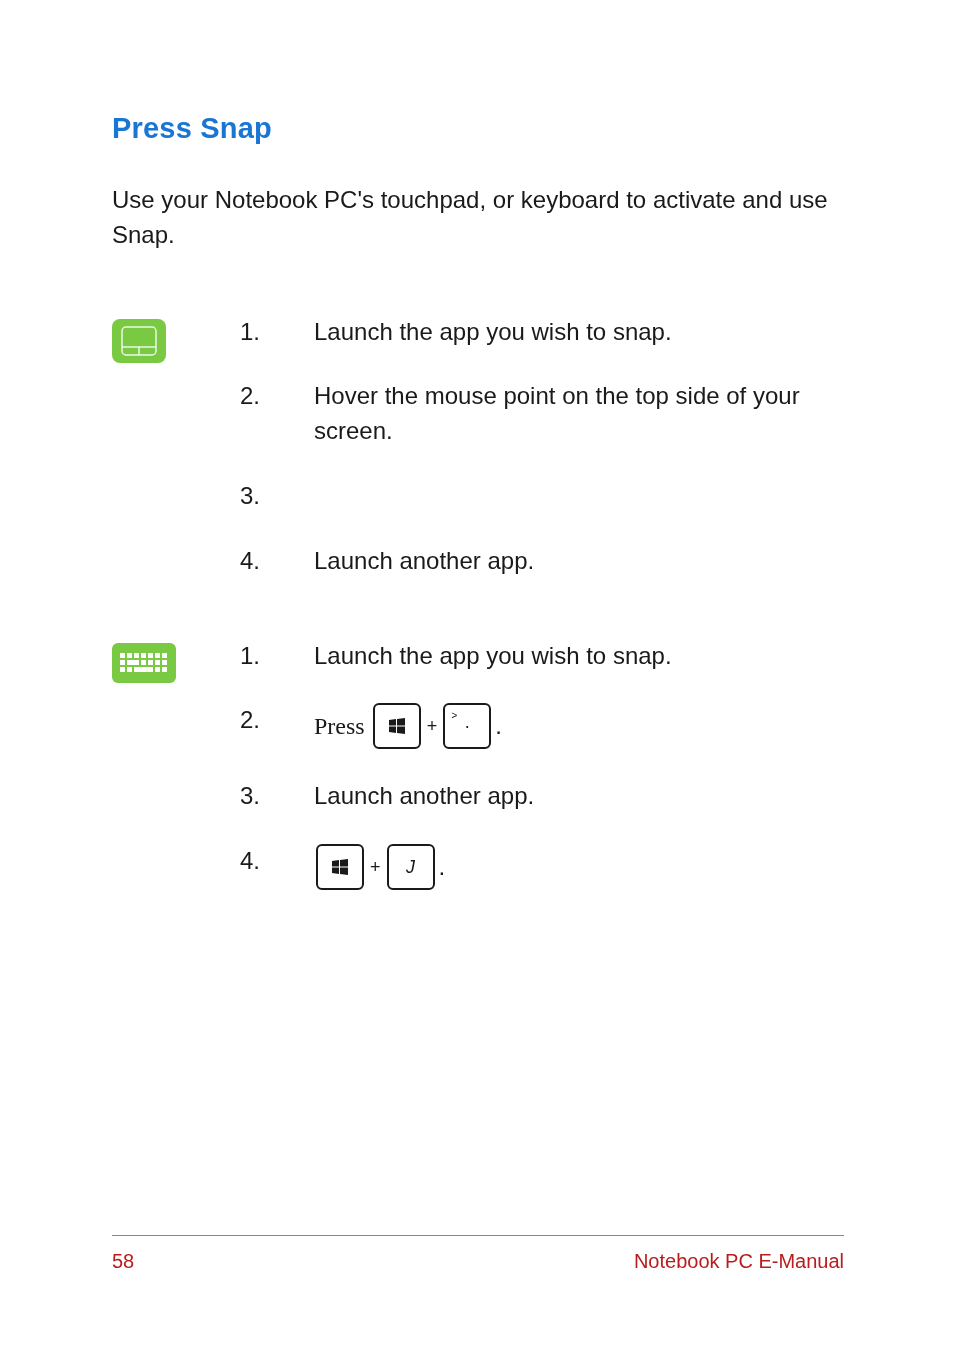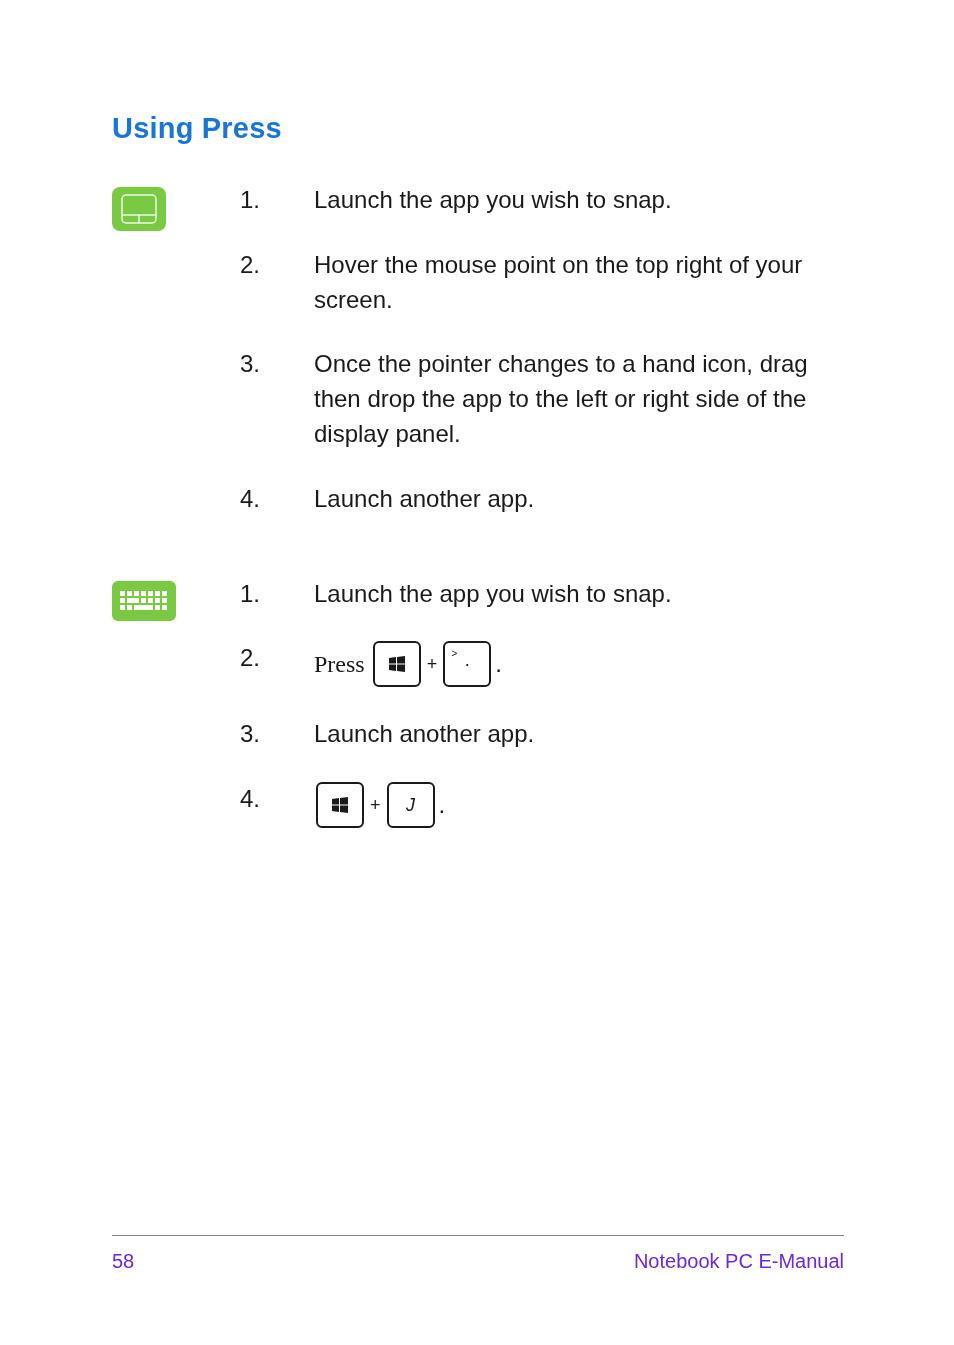"Using Press" h2.section-title { text: Using Press -> Press Snap }
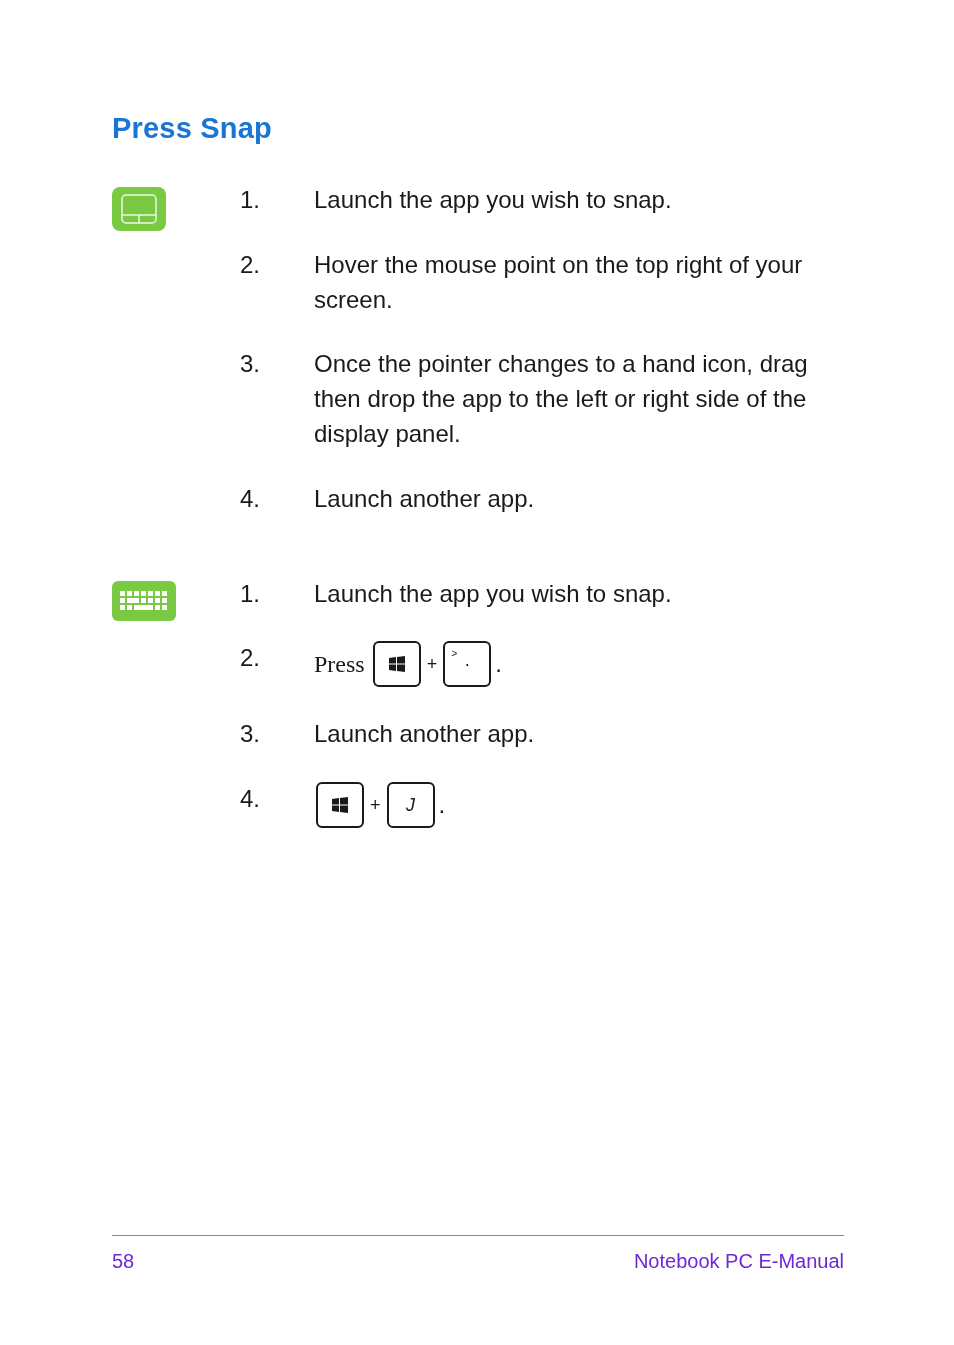"Use your Notebook PC's touchpad," p.intro { html: none -> <p>Use your Notebook PC's touchpad, or keyboard to activate and use Snap.</p> }
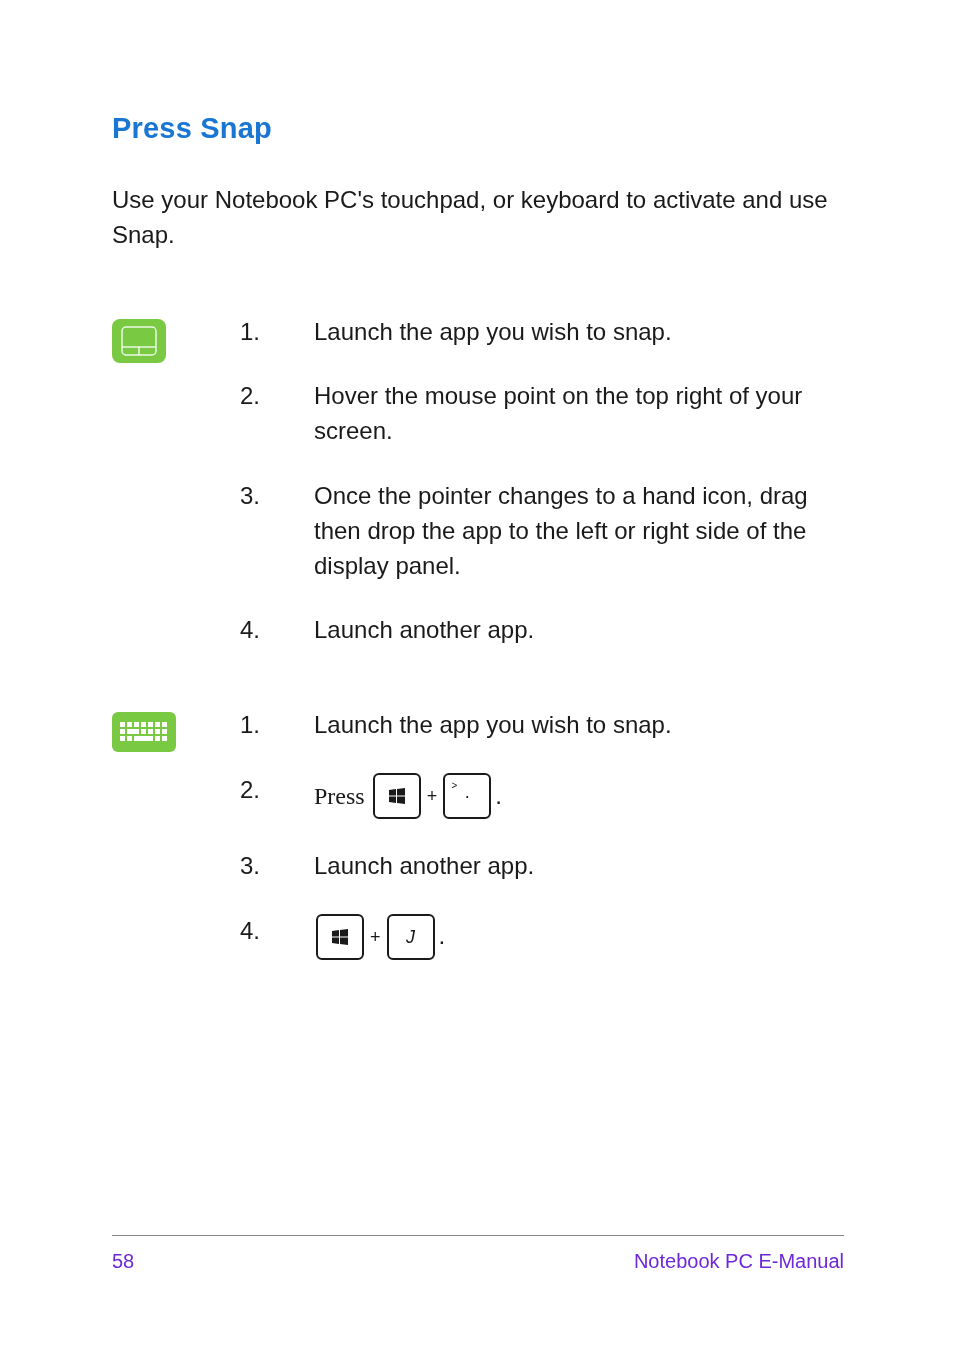"Hover the mouse point on" span.step-body { text: right -> side }
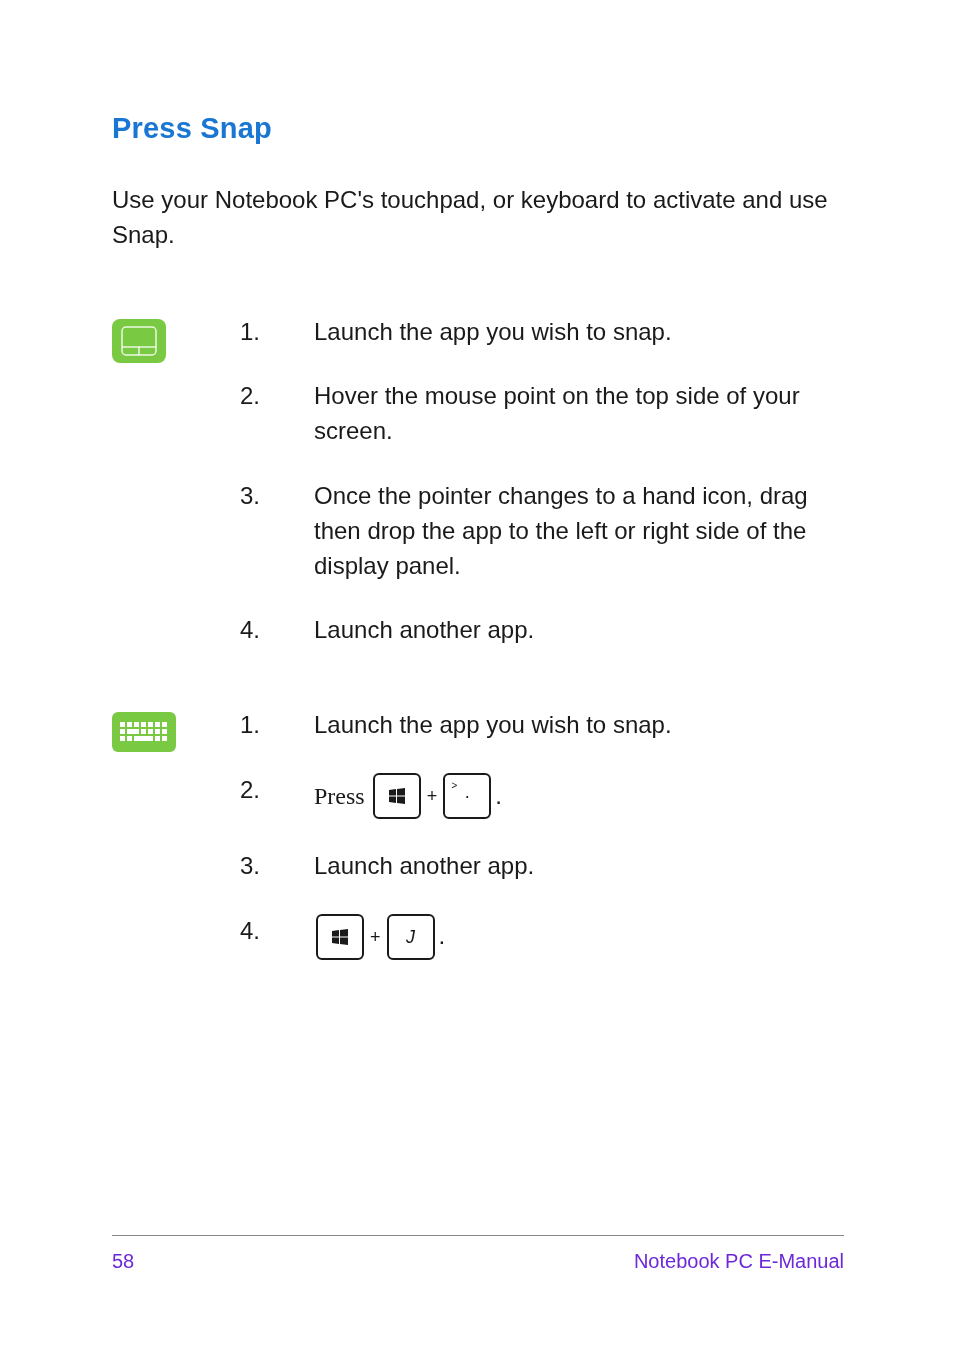"Once the pointer changes to" span.step-body { html: <span>Once the pointer changes to a hand icon, drag then drop the app to the left or right side of the display panel.</span> -> none }
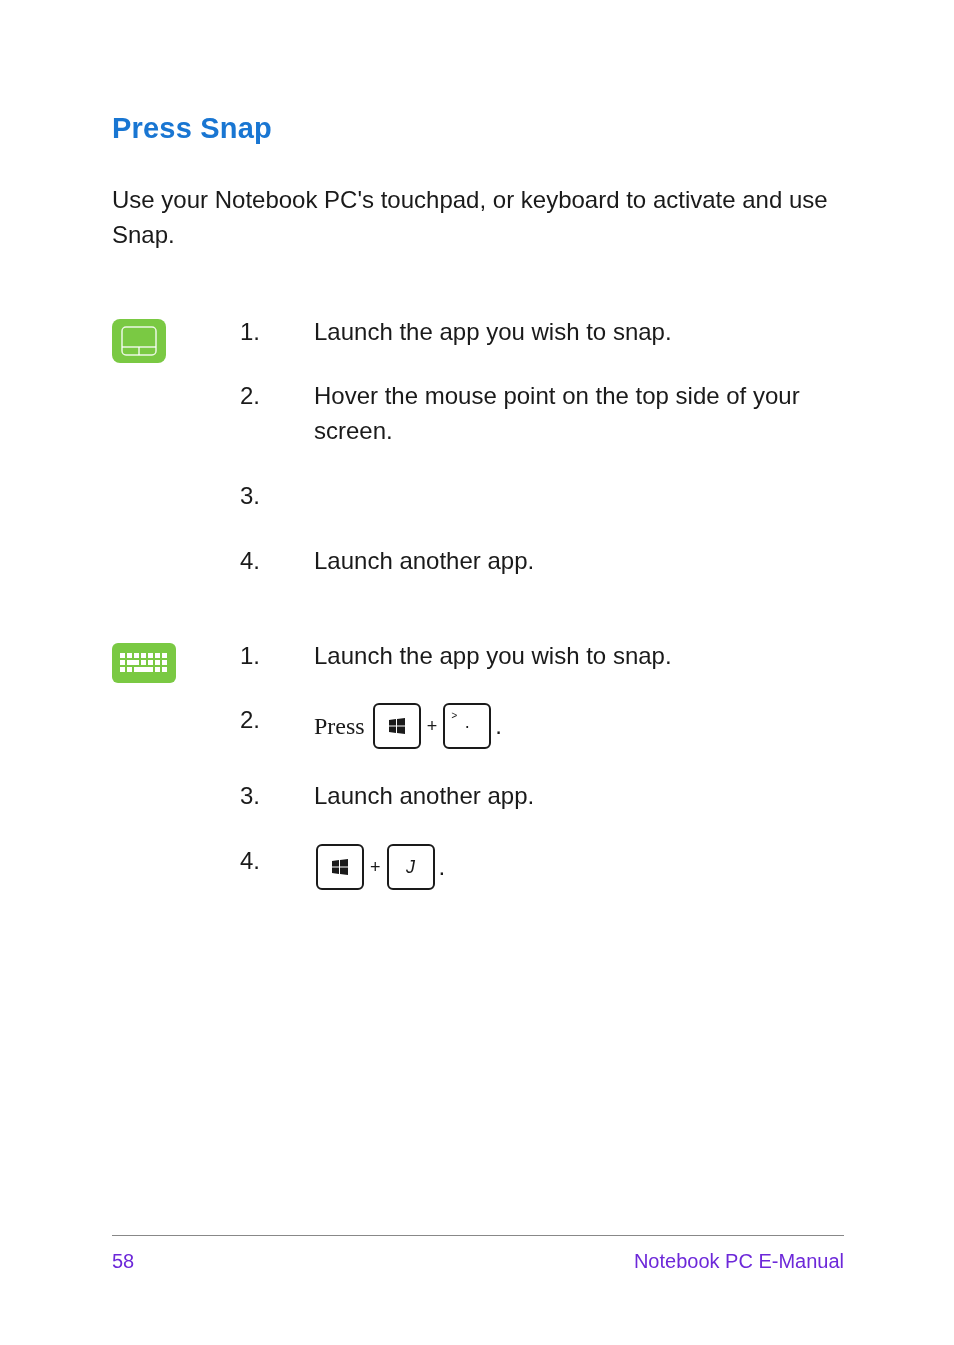"58" .footer { color: #6d28d9 -> #b91c1c }
